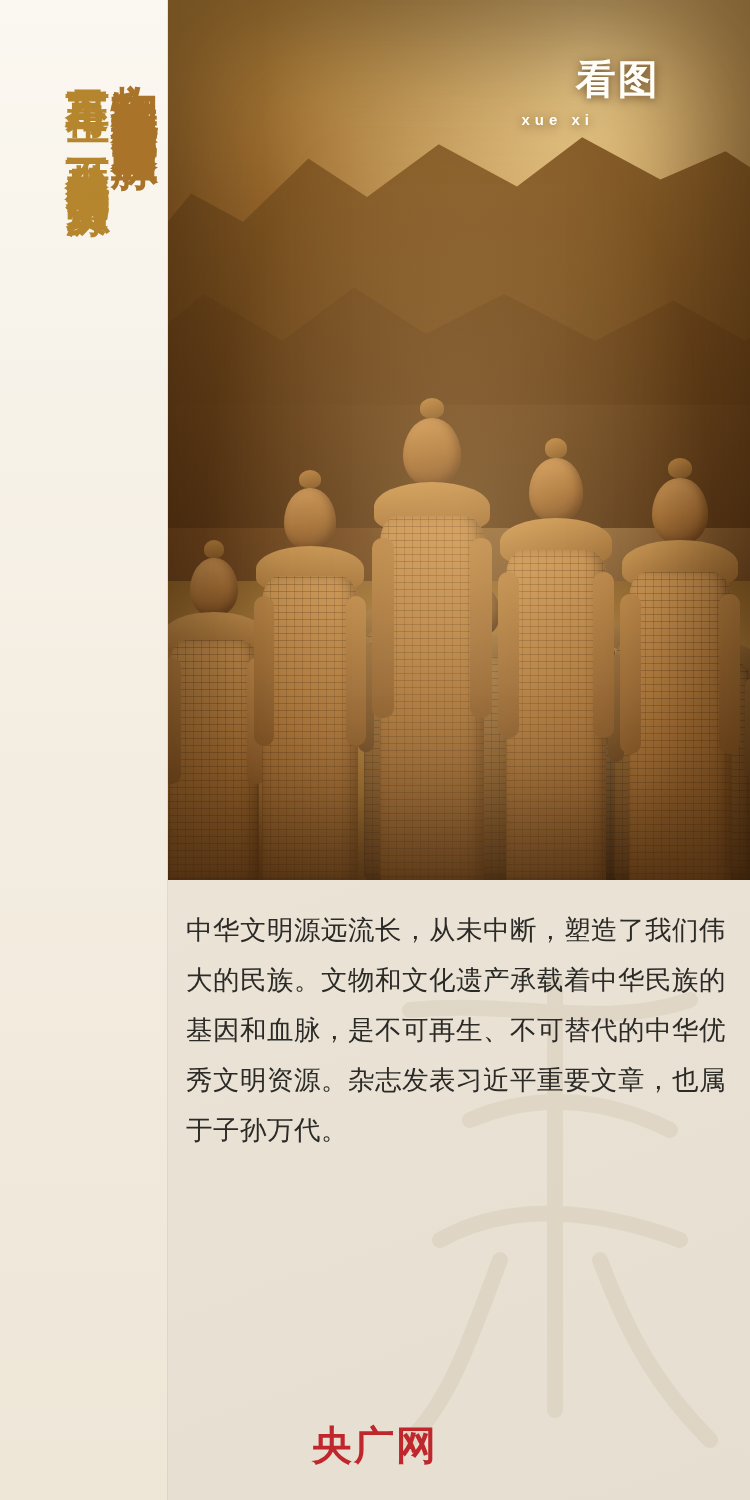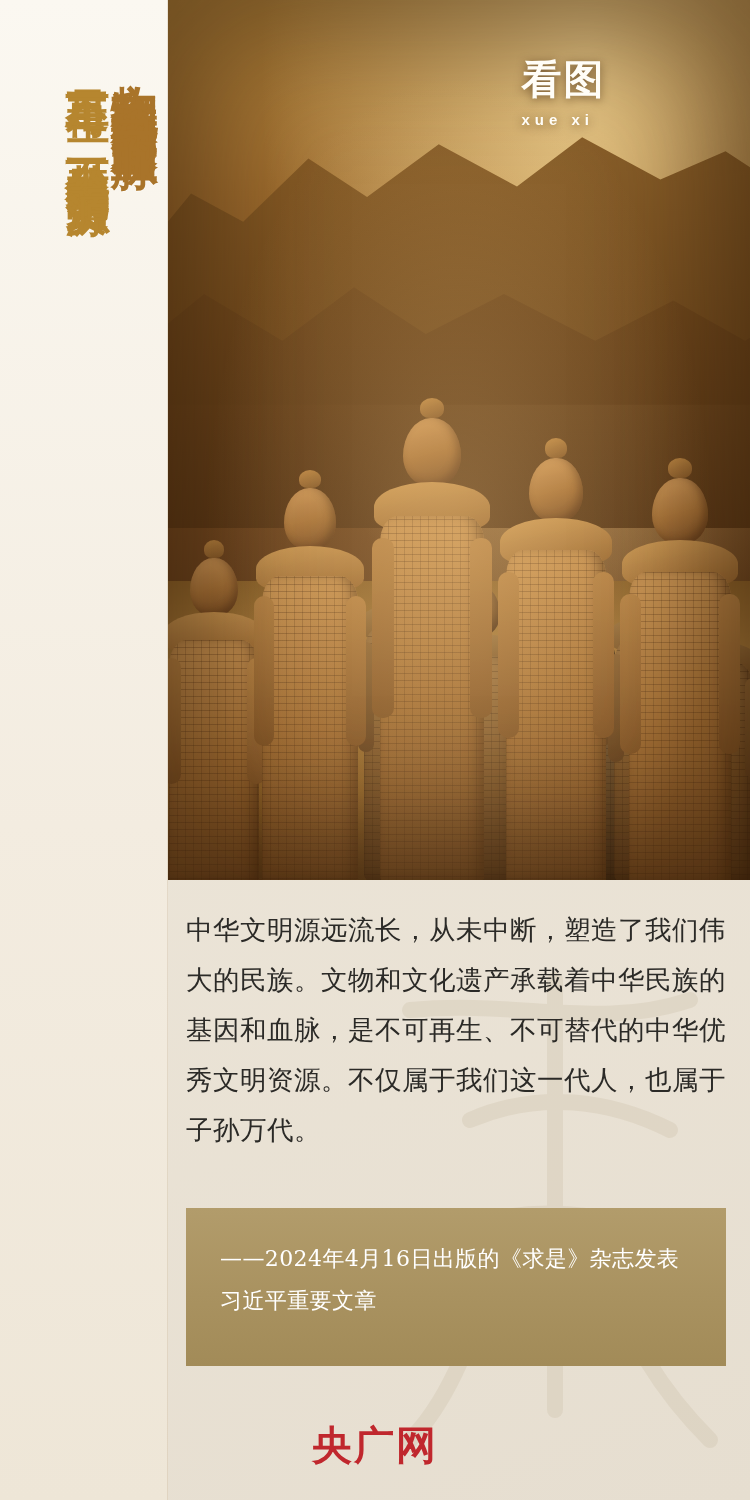"看图" .brand-row { justify-content: space-between -> center }
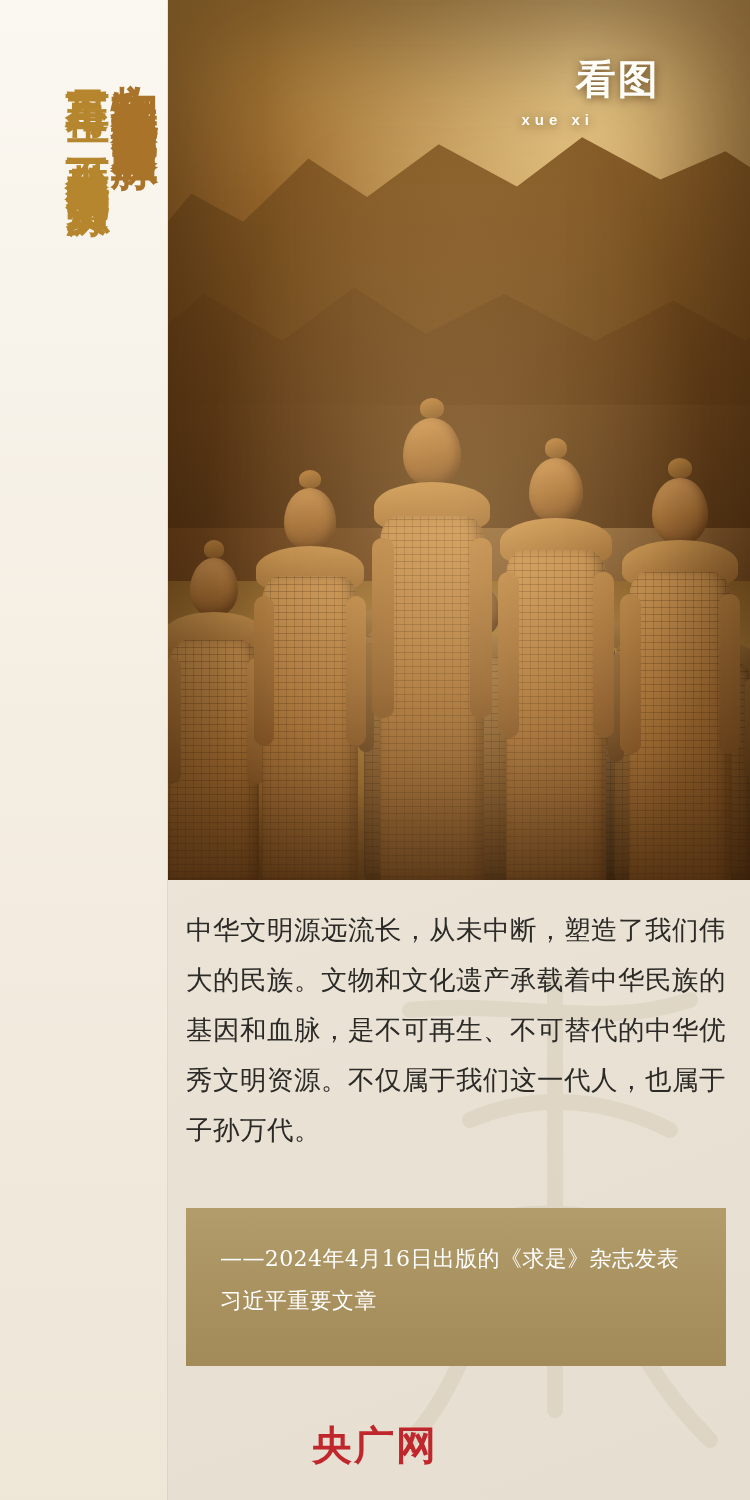"中华文明源远流长，从未中断，塑造了我们伟大的民族。文物和文化遗产承载着中华民族的" div.body-copy { text: 不仅属于我们这一代人 -> 杂志发表习近平重要文章 }
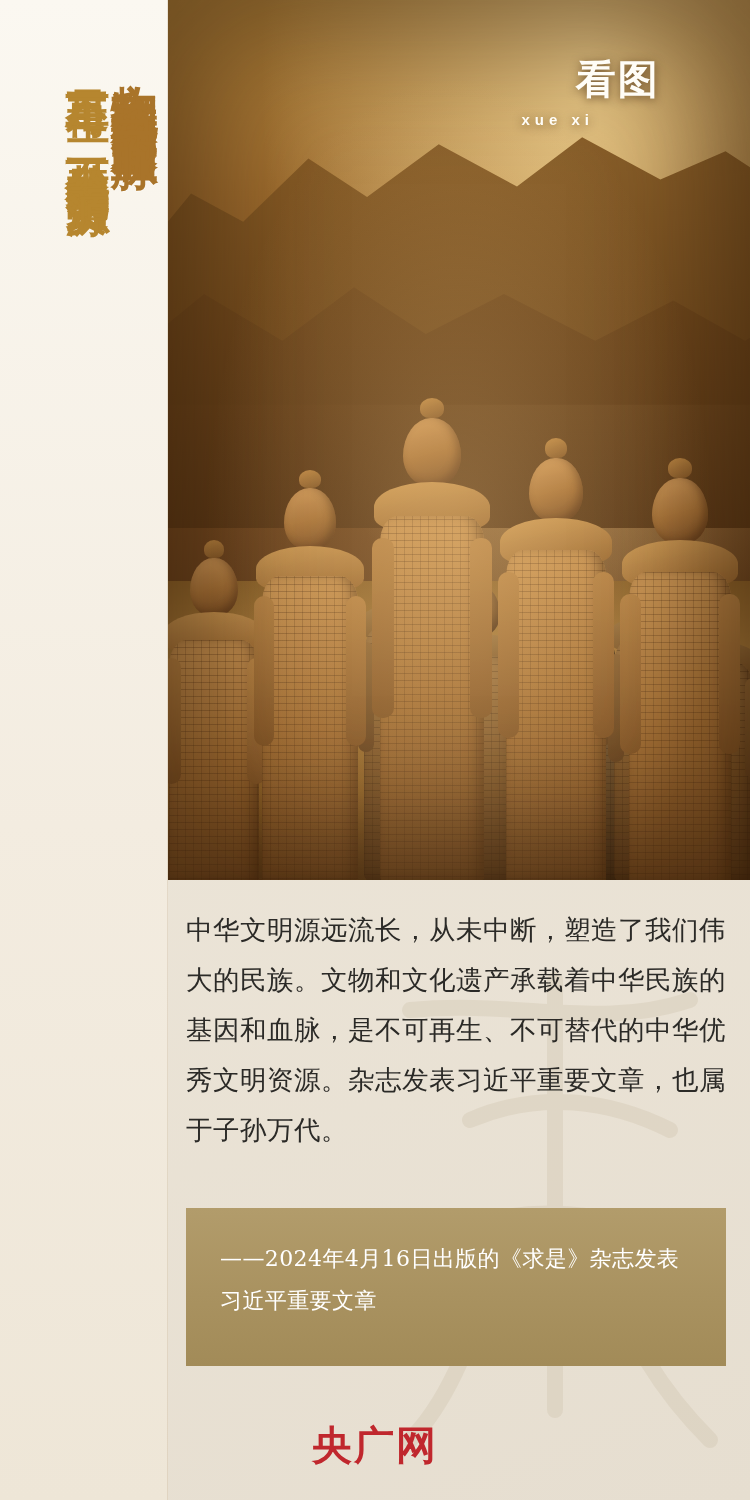"——2024年4月16日出版的《求是》杂志发表习近平重要文章" div.source-box { html: <div>——2024年4月16日出版的《求是》杂志发表习近平重要文章</div> -> none }
